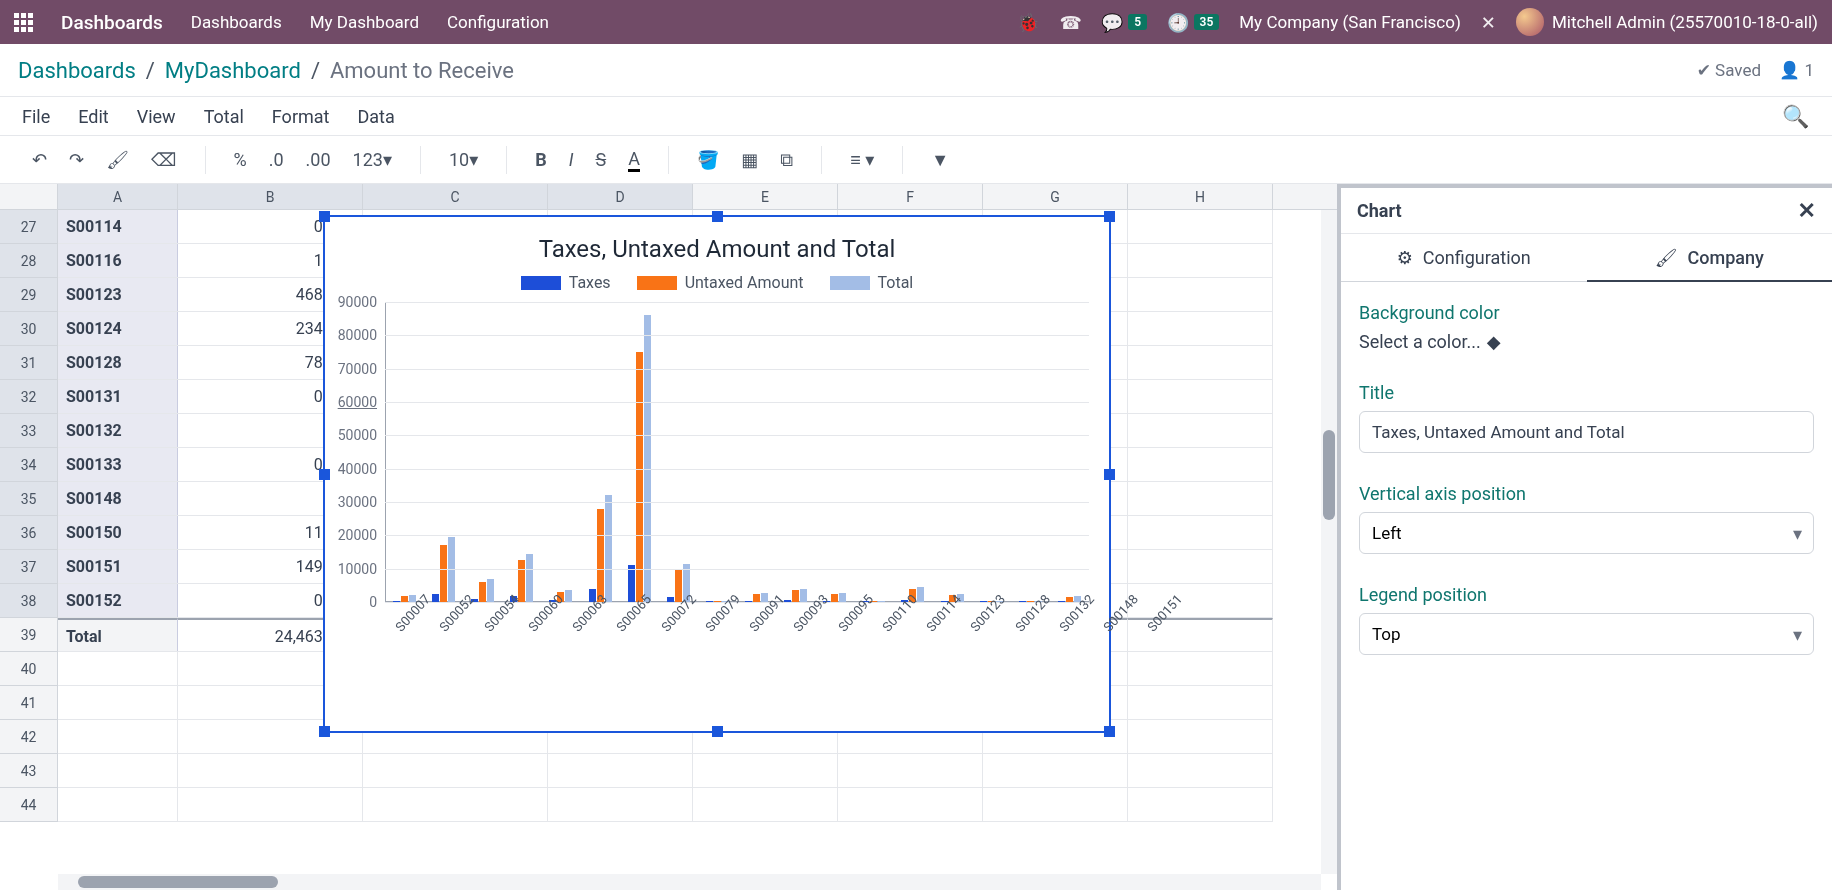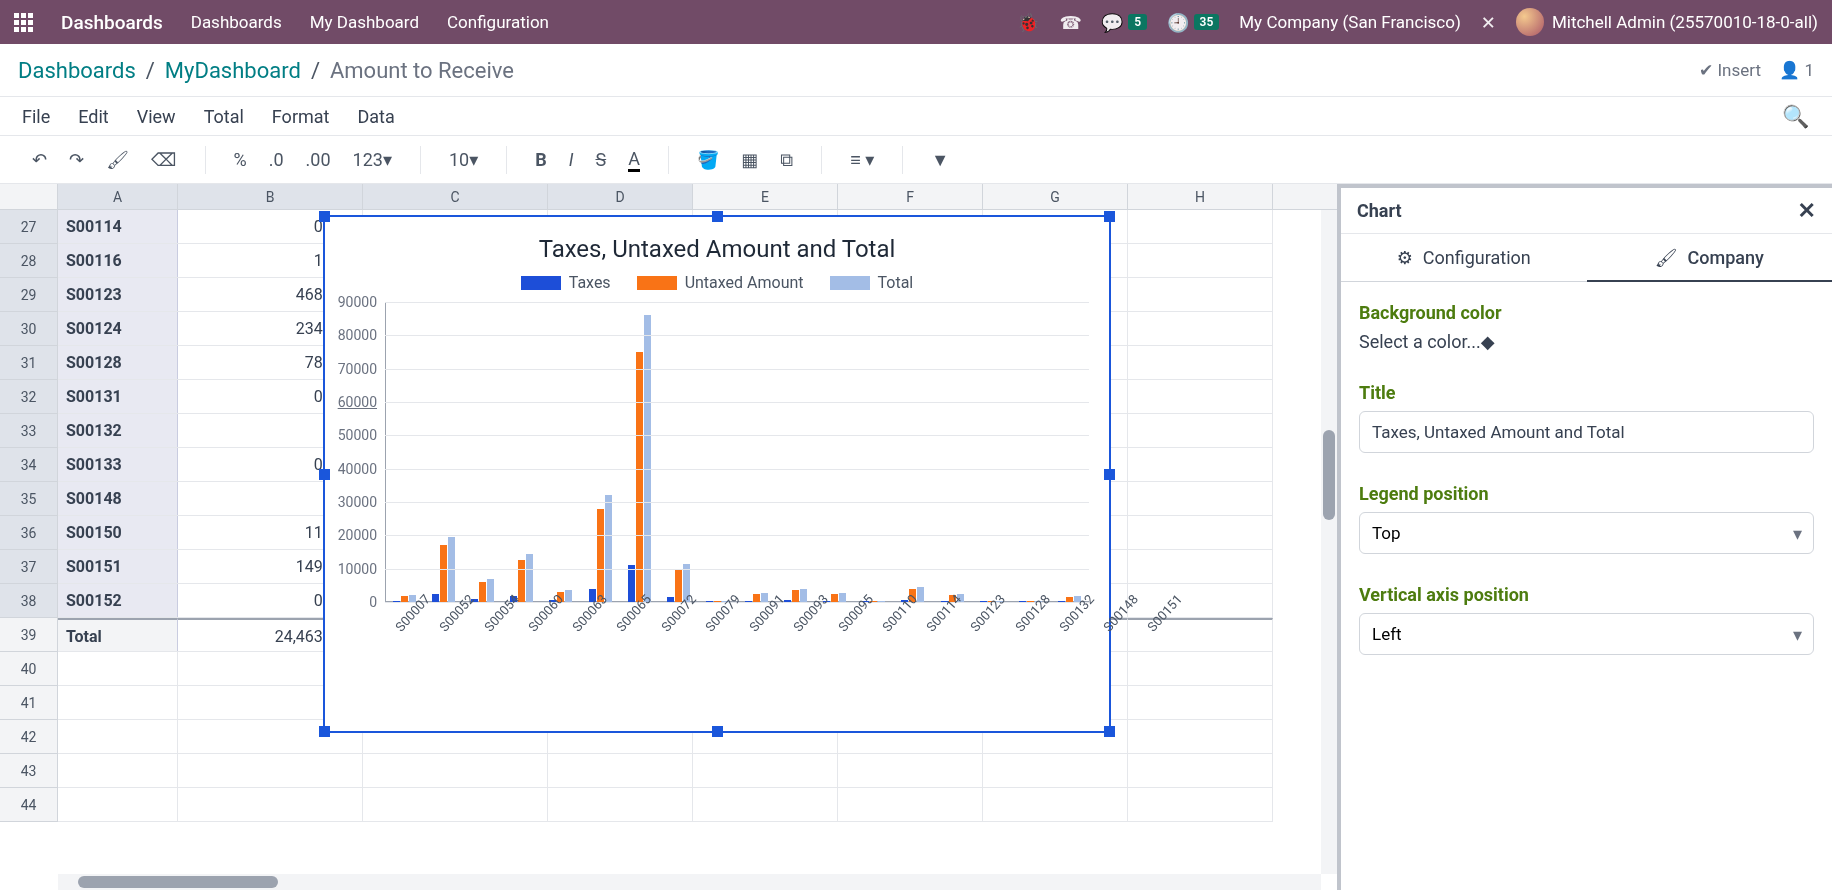"Insert" span { text: Insert -> Saved }
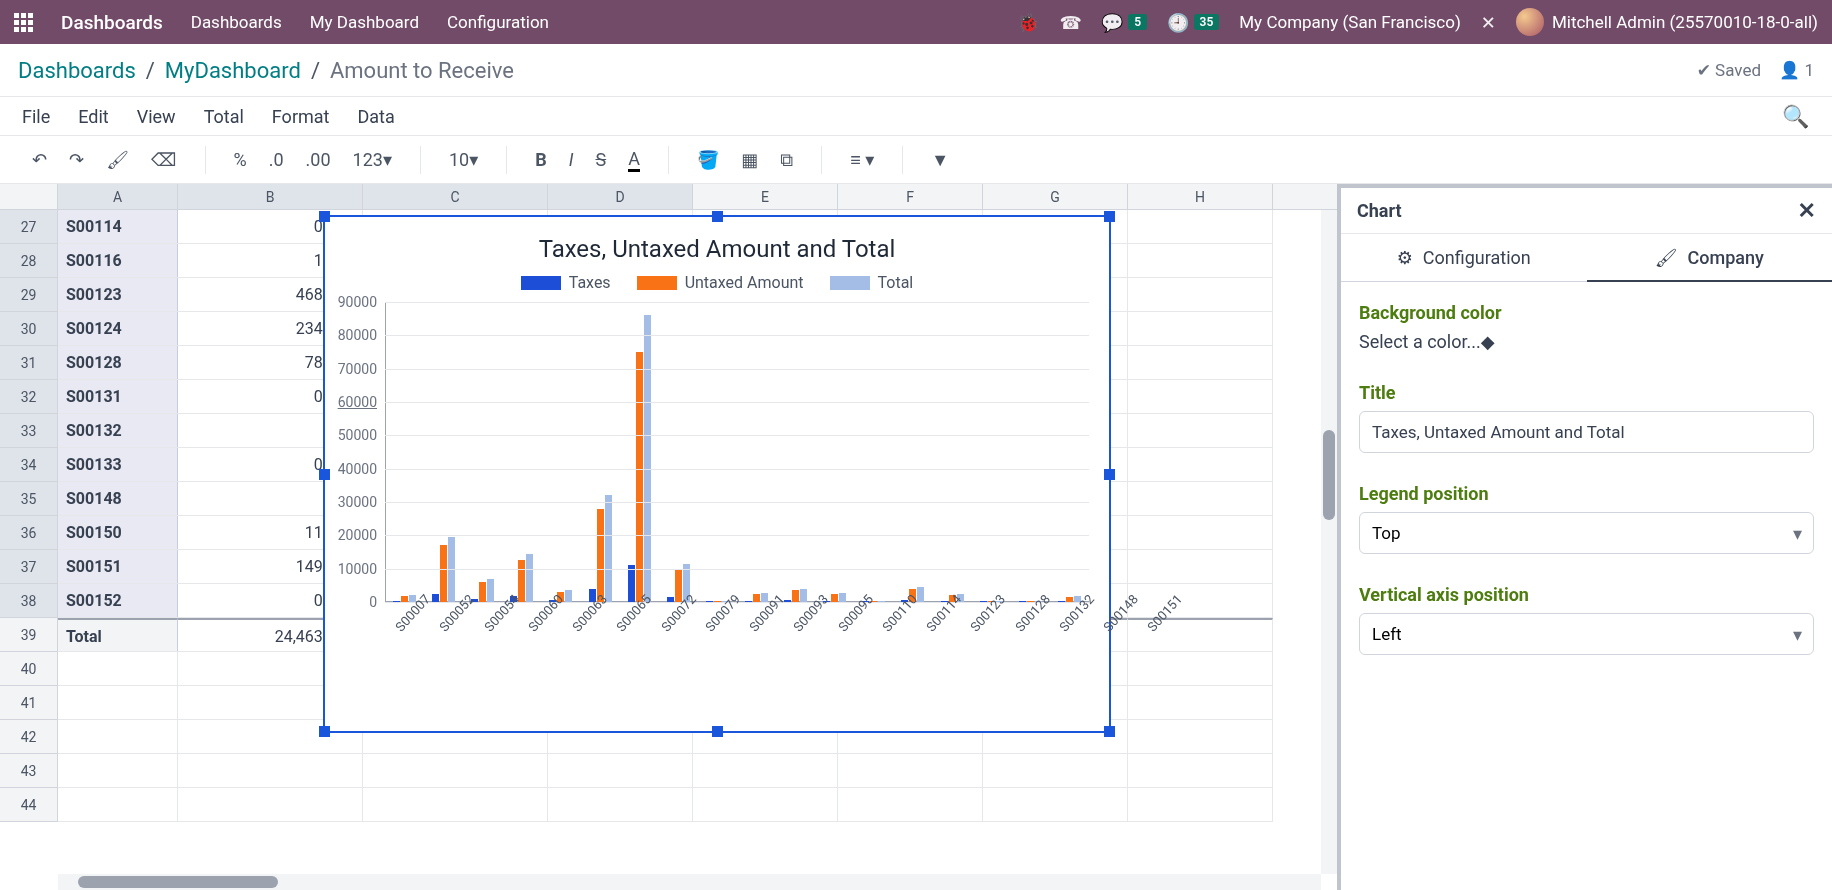"Background color" .plabel { color: #4d7c0f -> #0f766e; font-weight: 700 -> 400 }
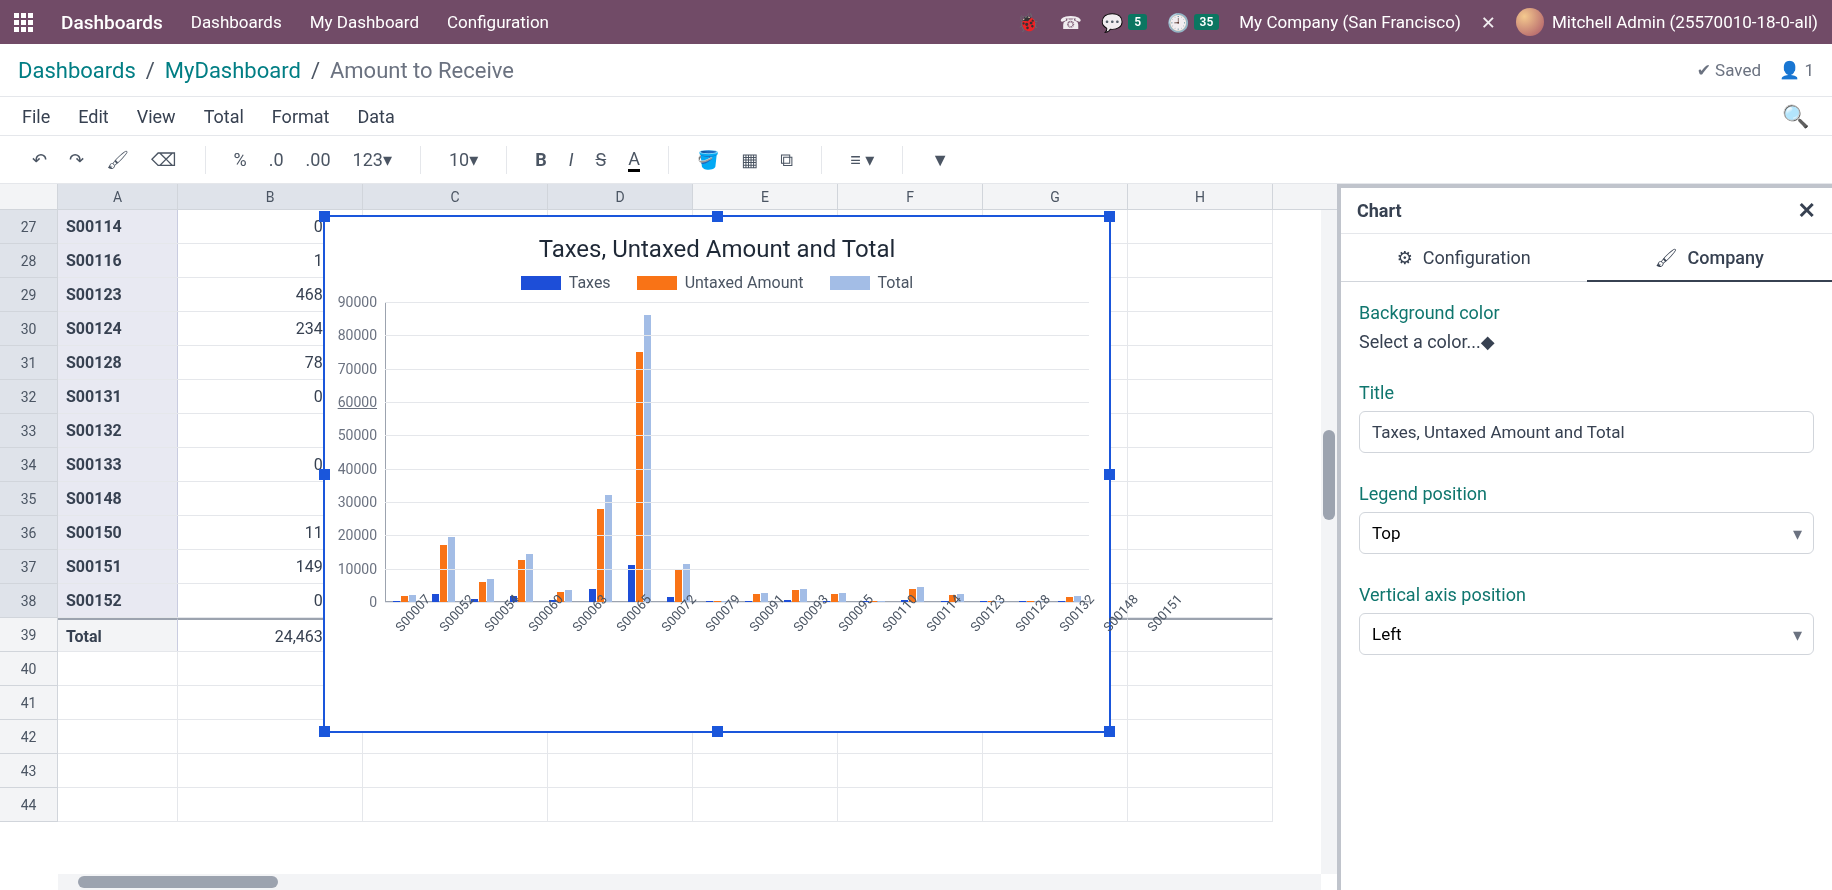"Select a color..." .colorpick { gap: none -> 6px }
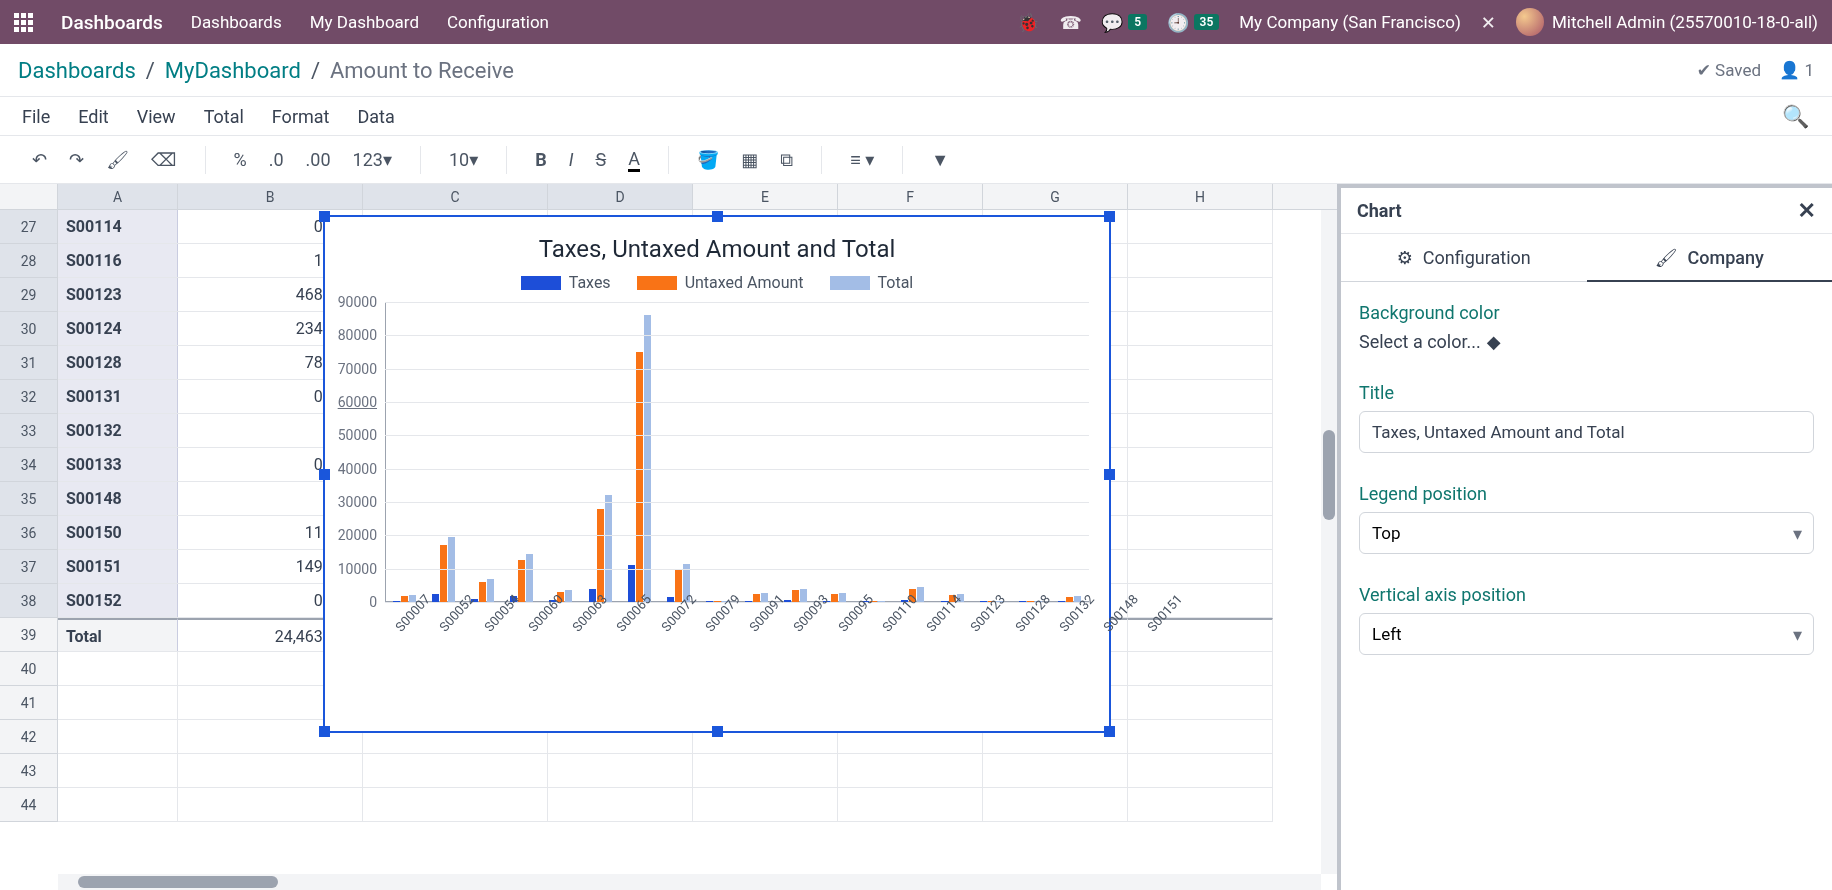"Legend position" div.psection { order: before "Vertical axis position" -> after "Vertical axis position" }
